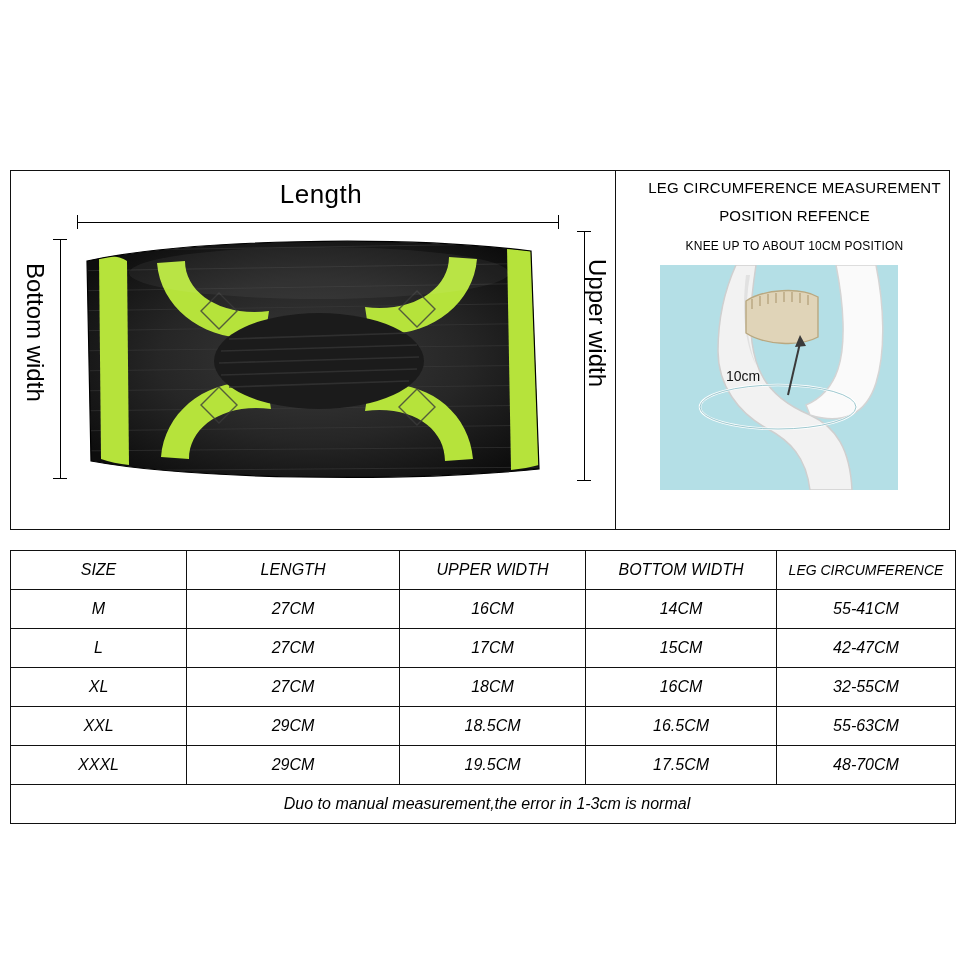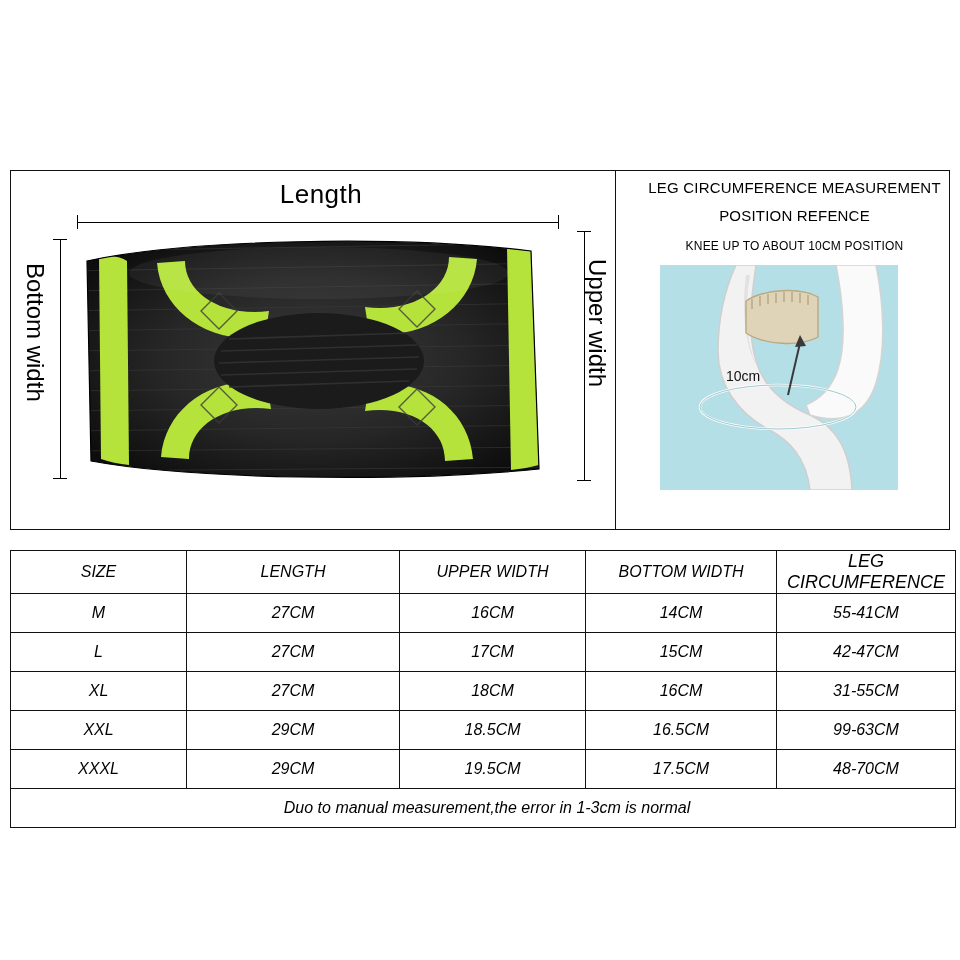"LEG CIRCUMFERENCE" .size-table .c4 { font-size: 18px -> 14px }
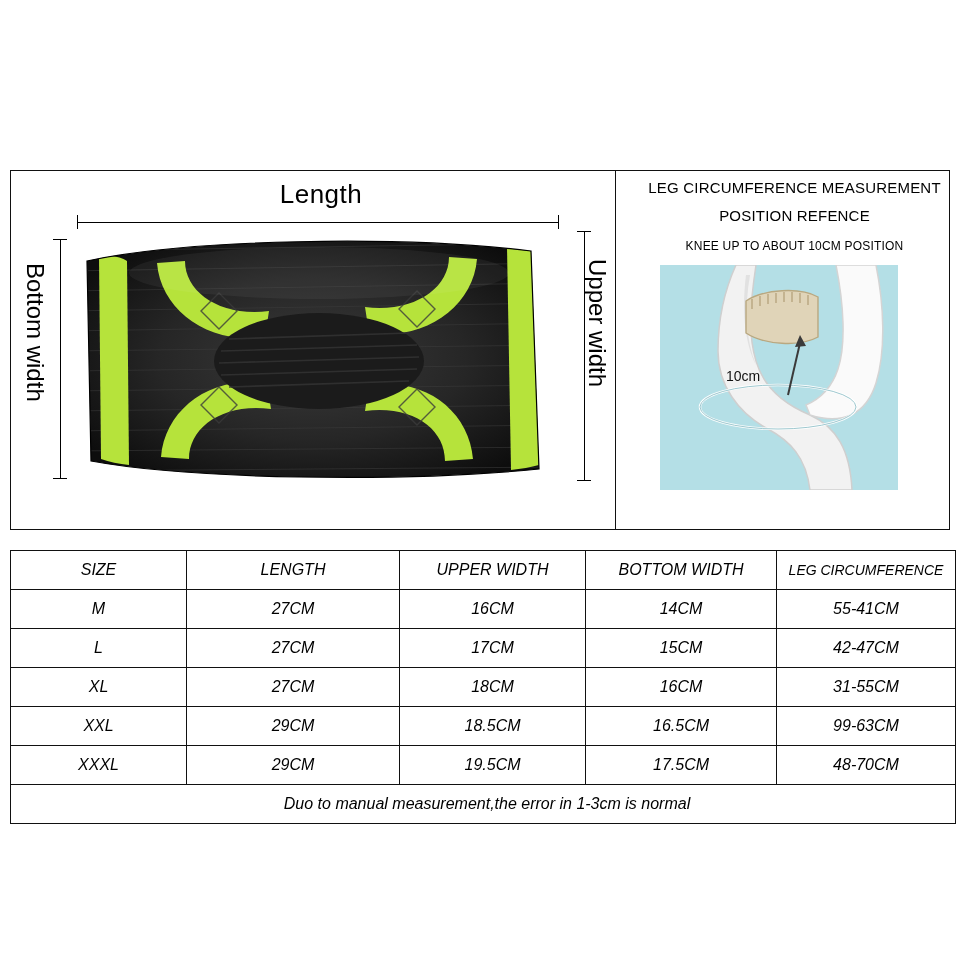"31-55CM" td.lc { text: 31-55CM -> 32-55CM }
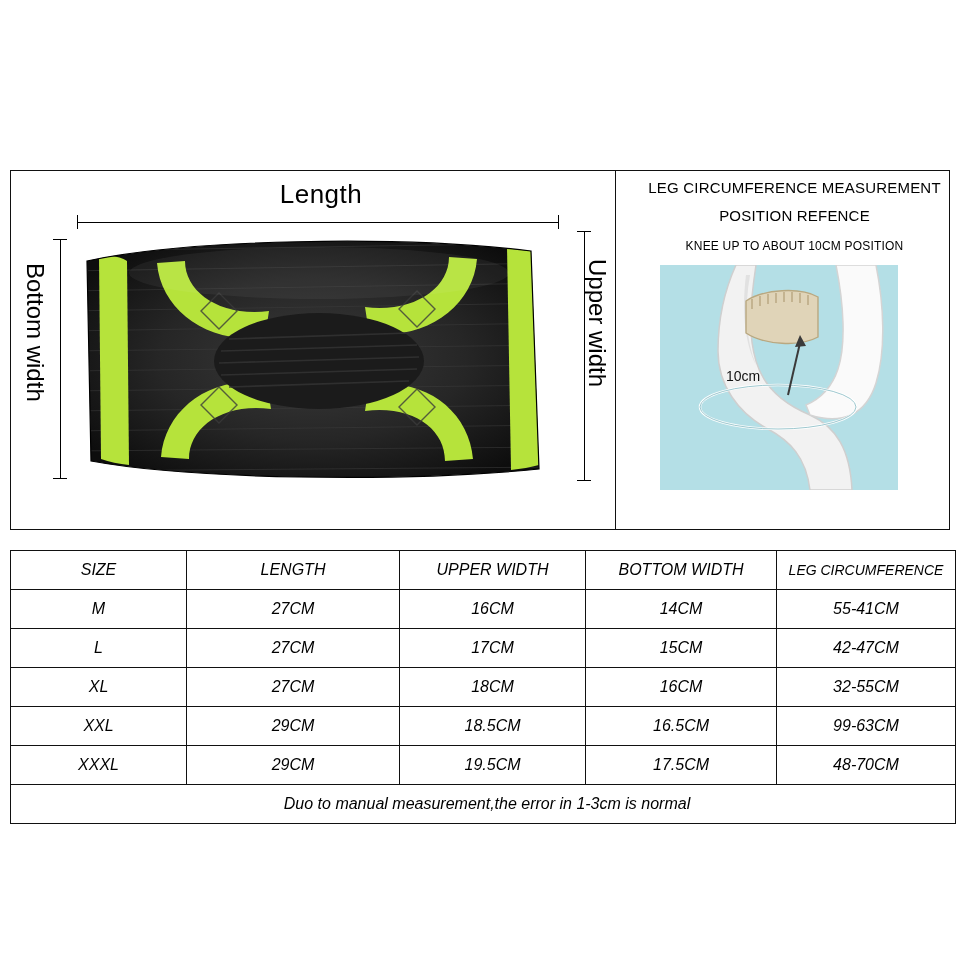"99-63CM" td.lc { text: 99-63CM -> 55-63CM }
